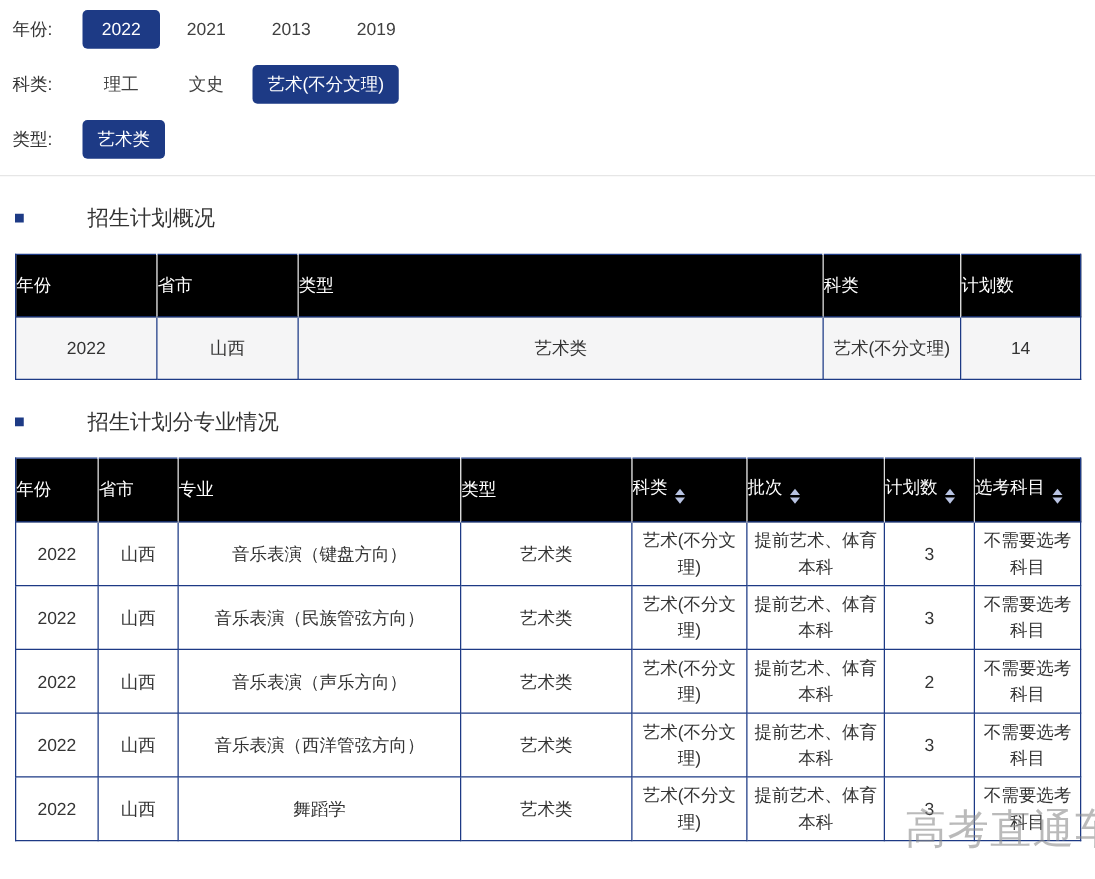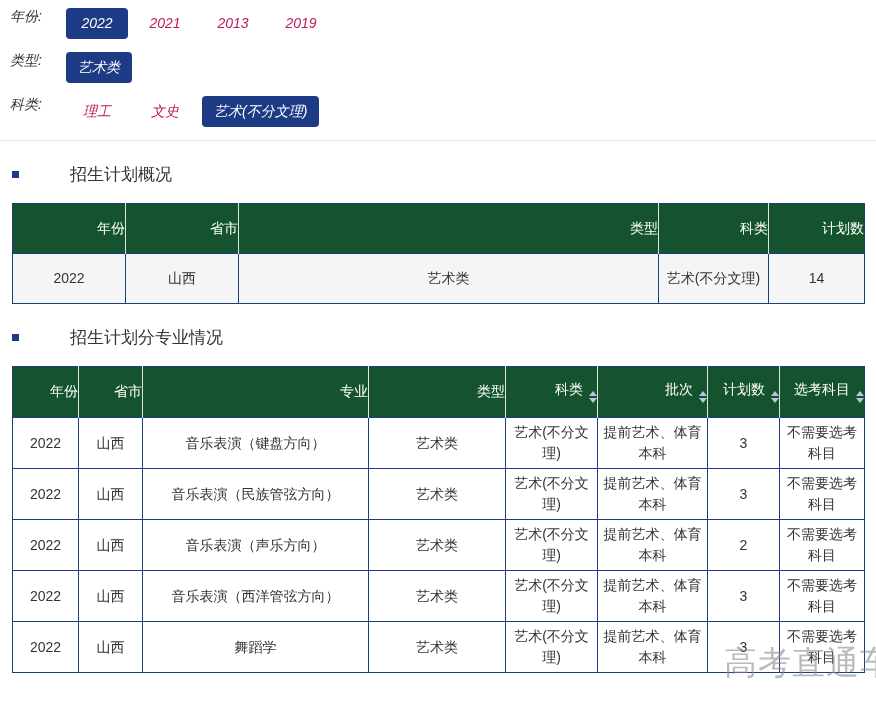"年份:" .filter-row { align-items: flex-start -> center; font-style: italic -> none }
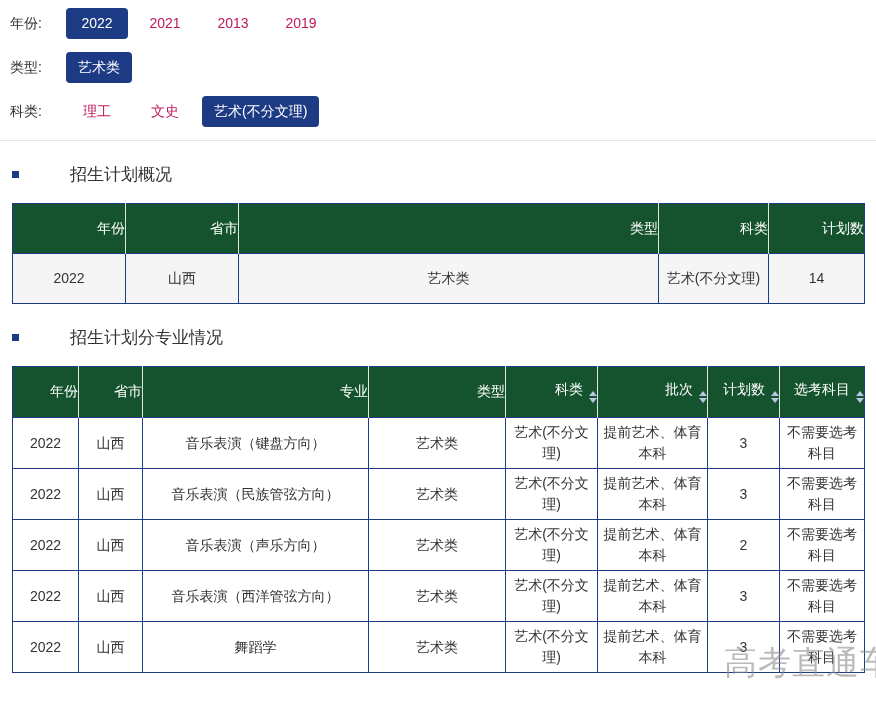"2021" .opt { color: #be185d -> #404040 }
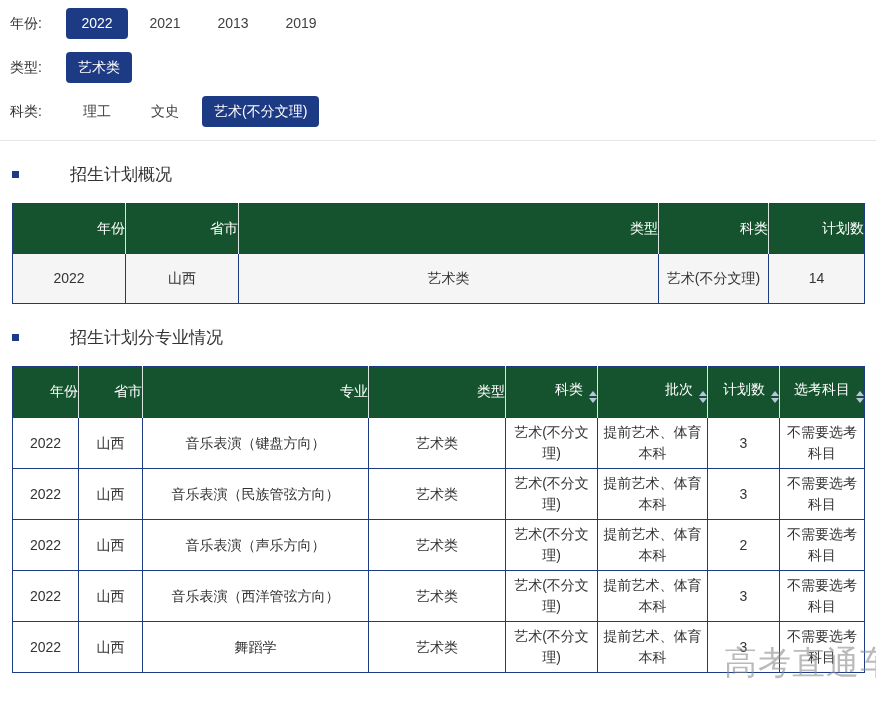"类型:" div.filter-row { order: before "科类:" -> after "科类:" }
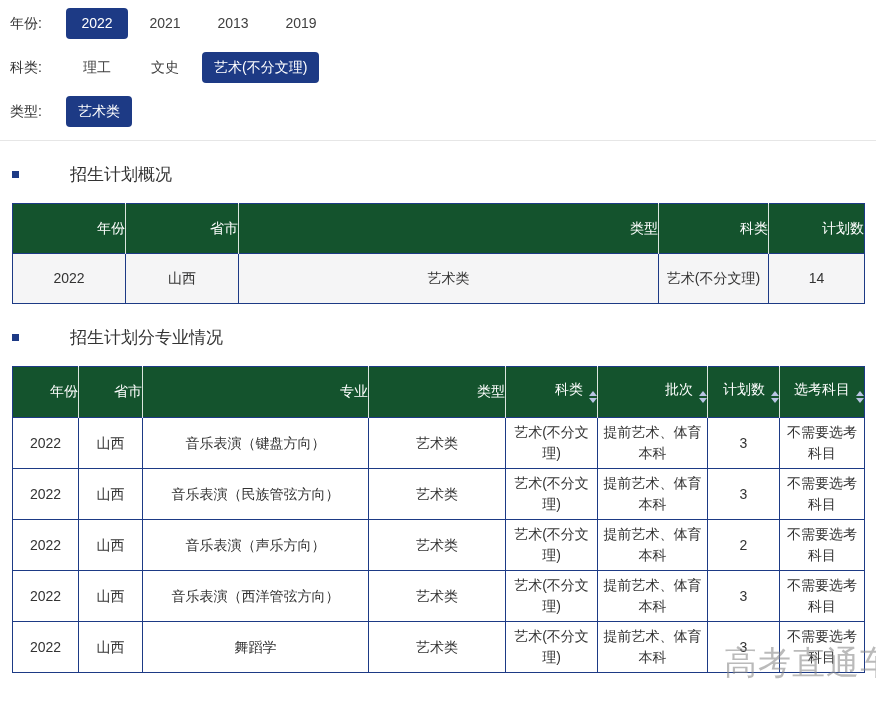"年份" th { background: #14532d -> #000000; text-align: right -> left }
